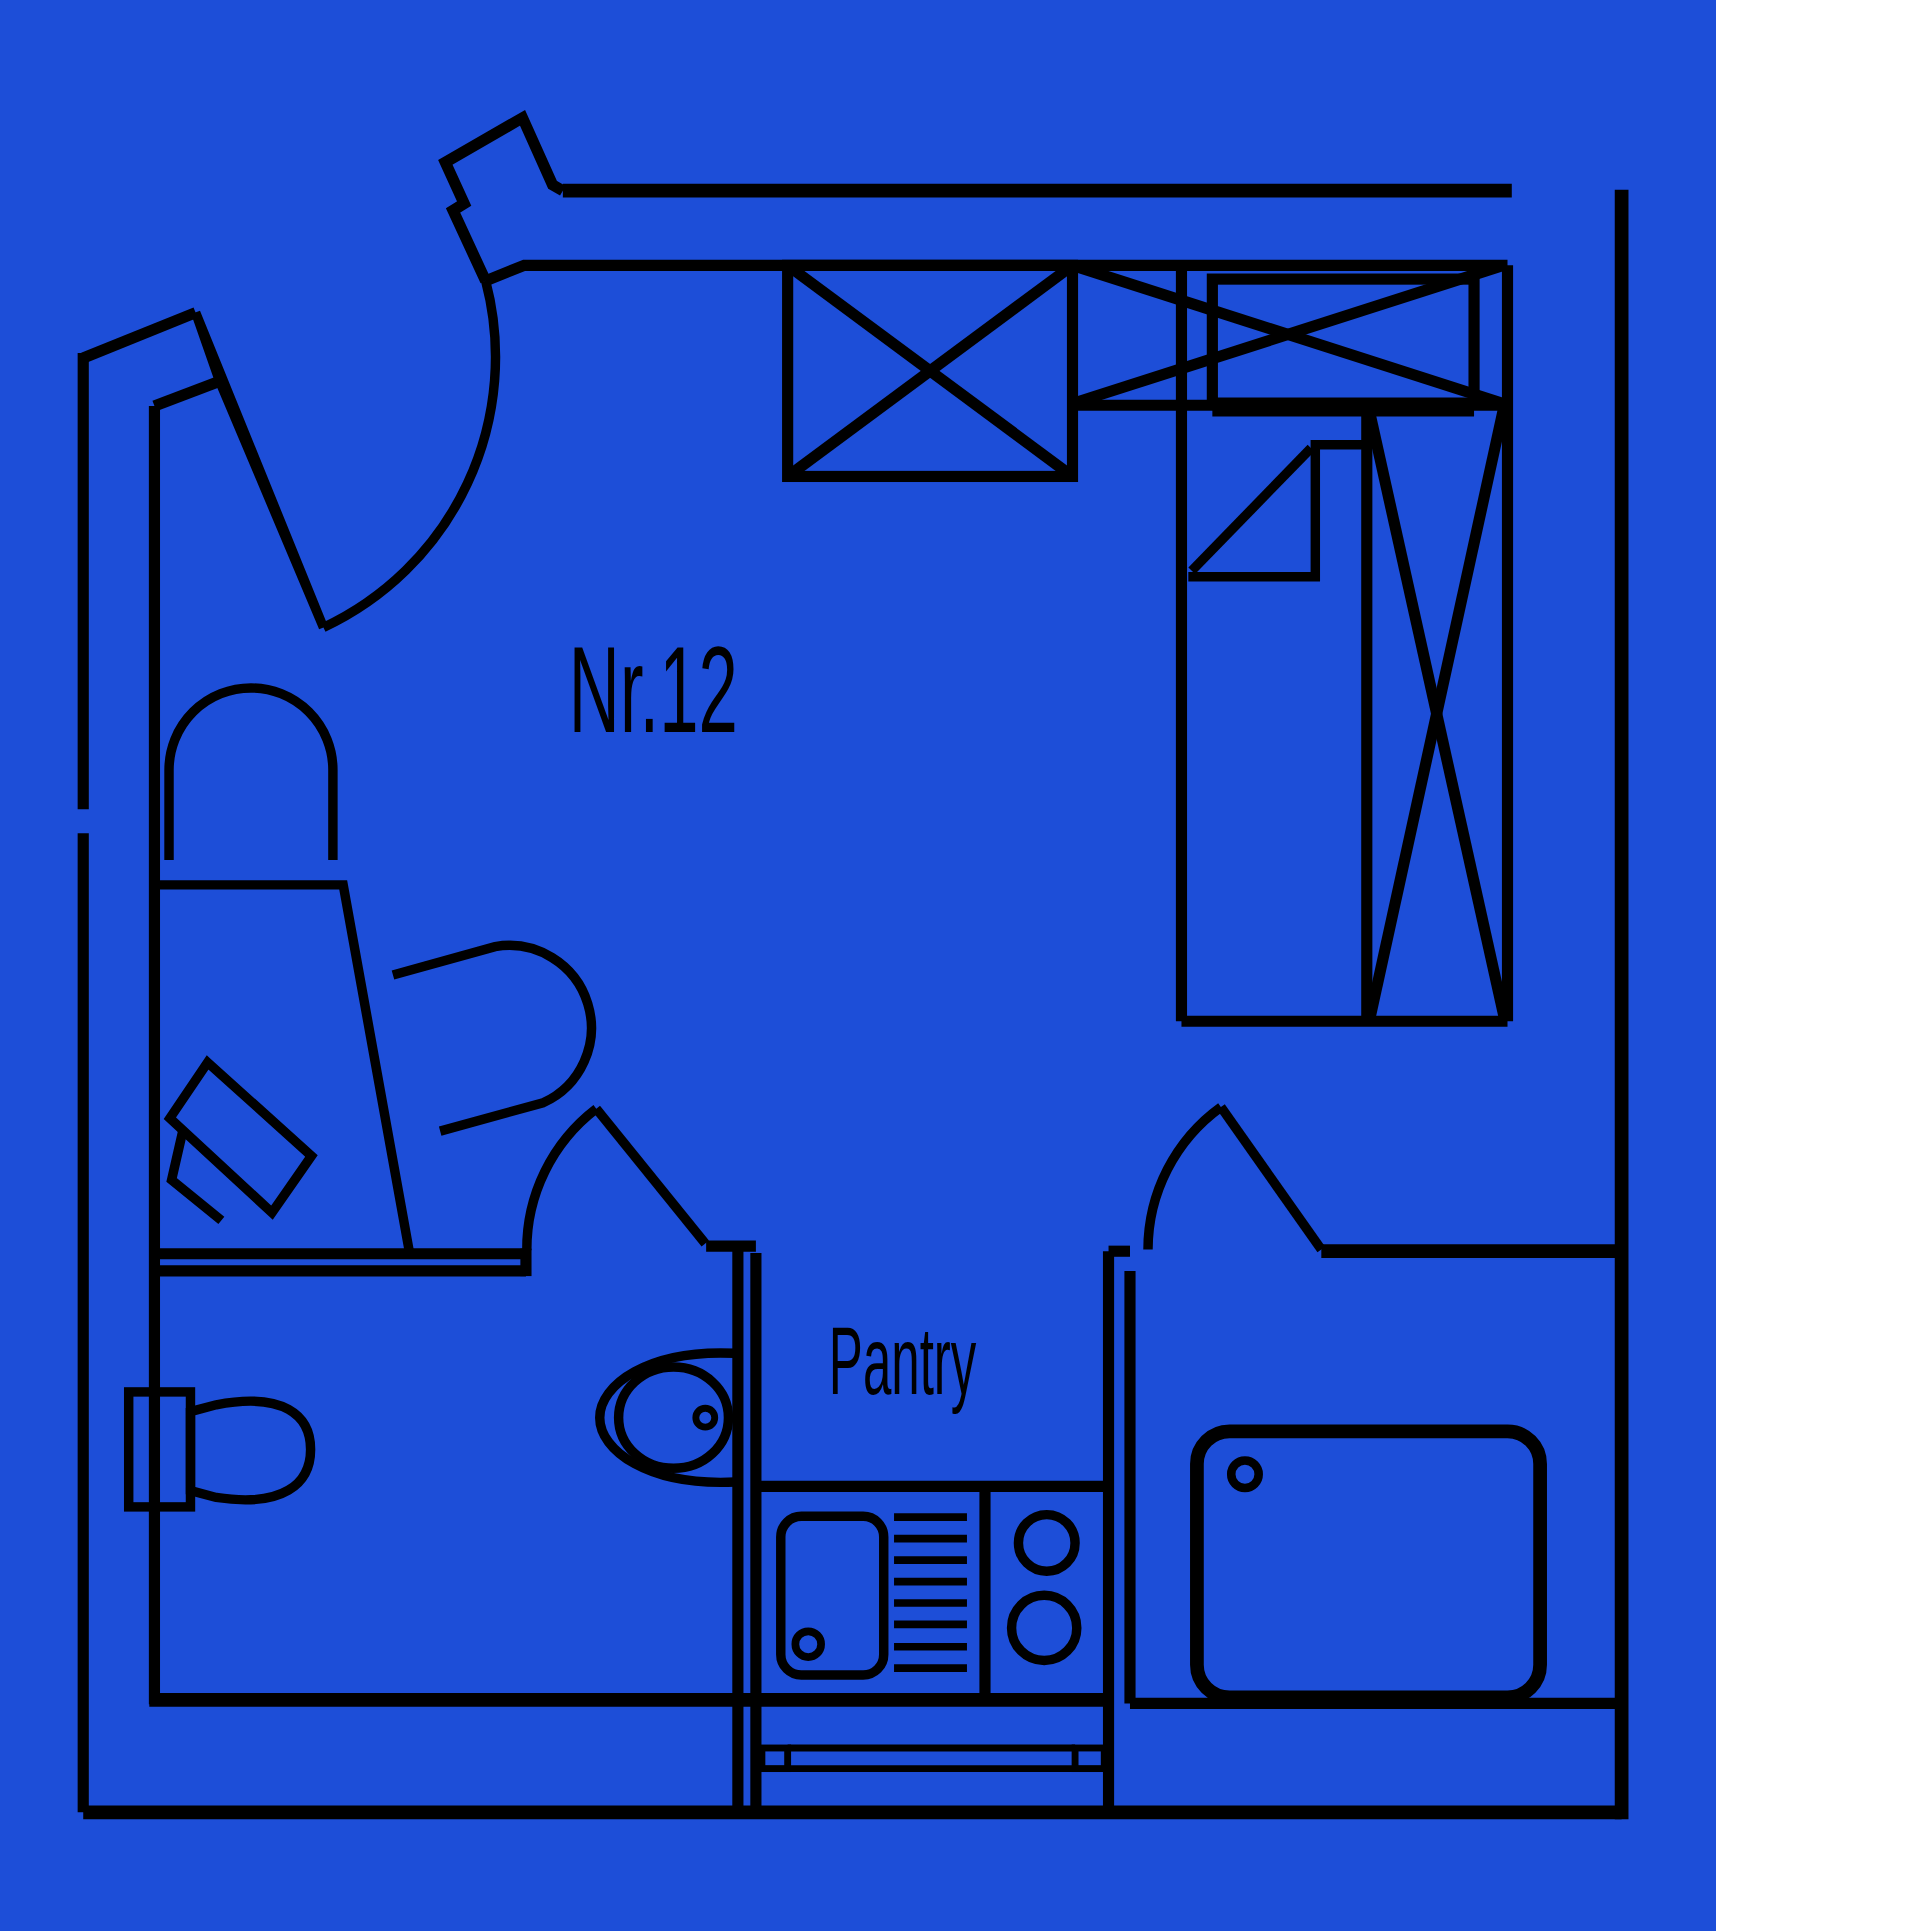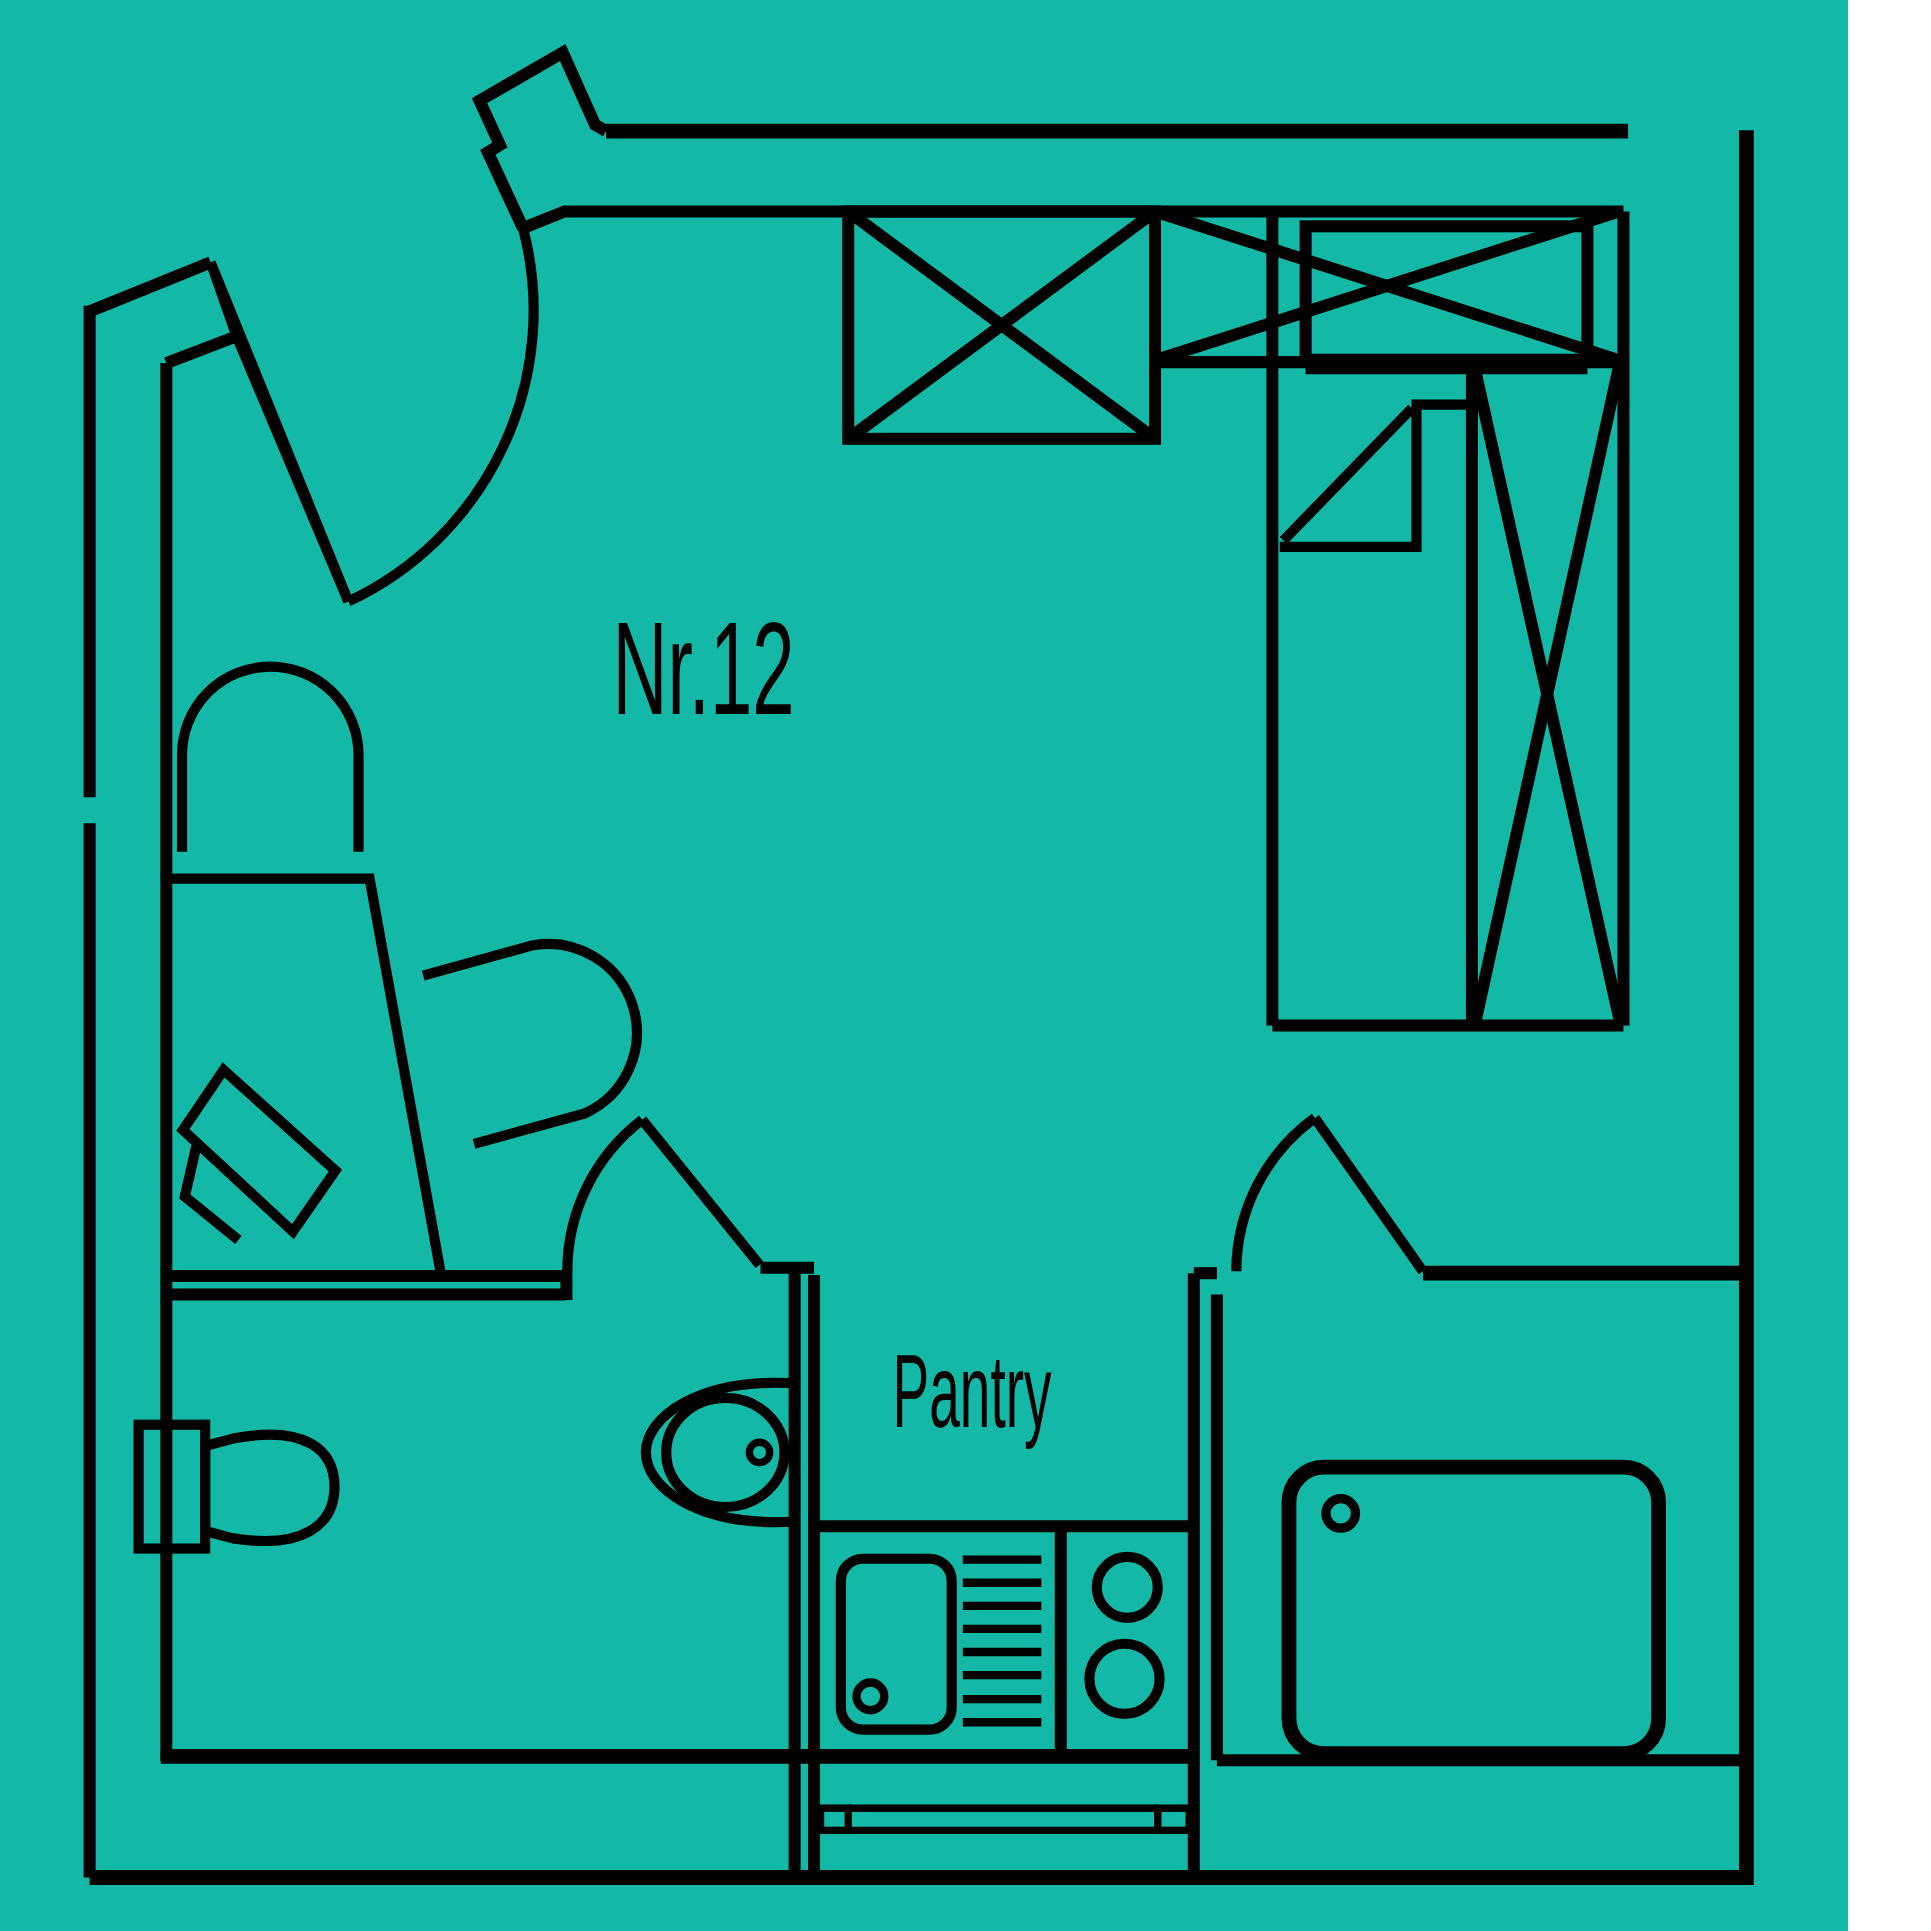"Nr.12" .stage { background: #14b8a6 -> #1d4ed8; width: 1848px -> 1716px }
